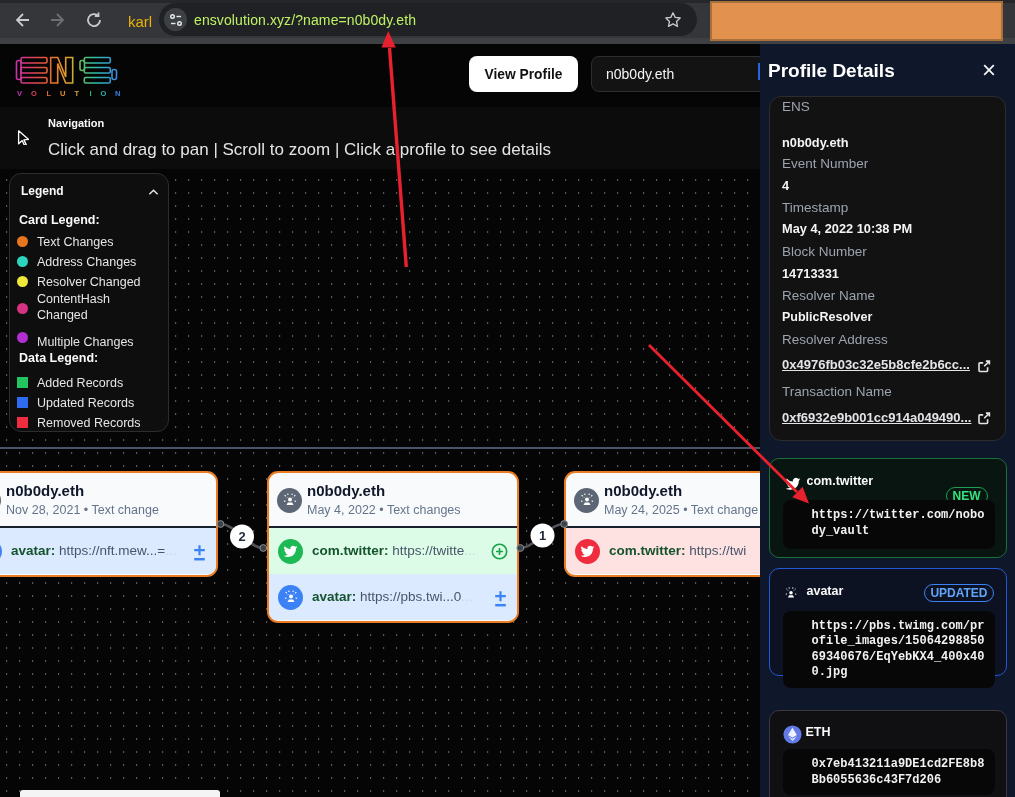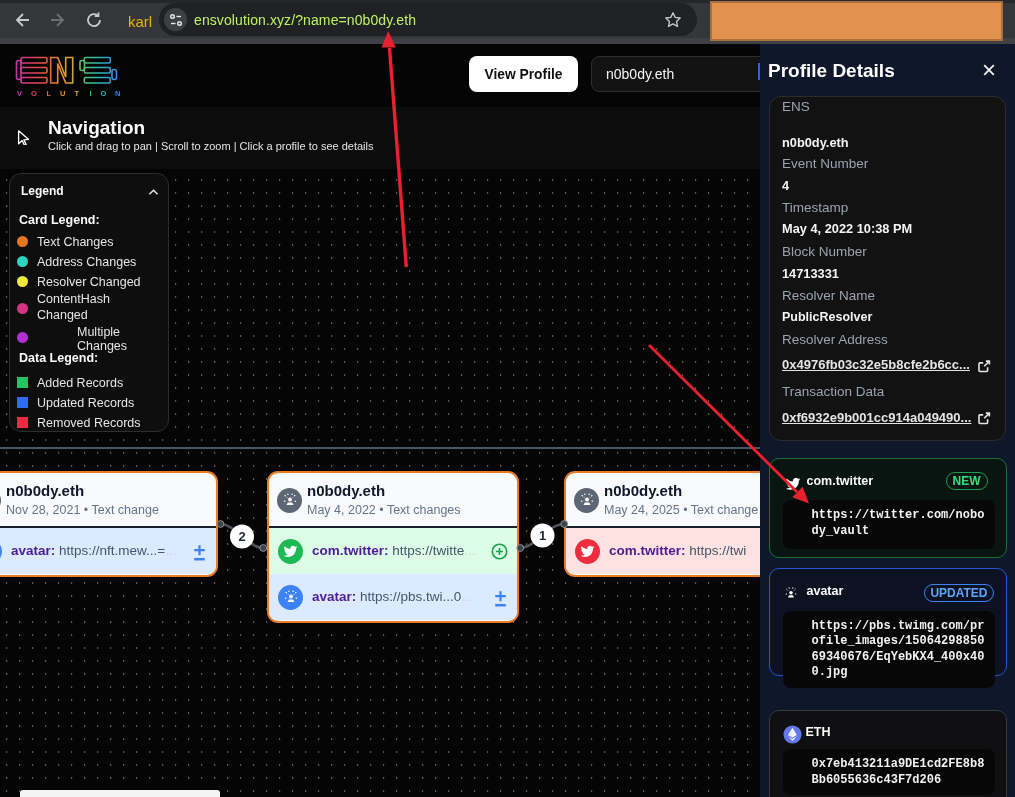"Navigation" #navbar h2 { font-size: 19px -> 11px }
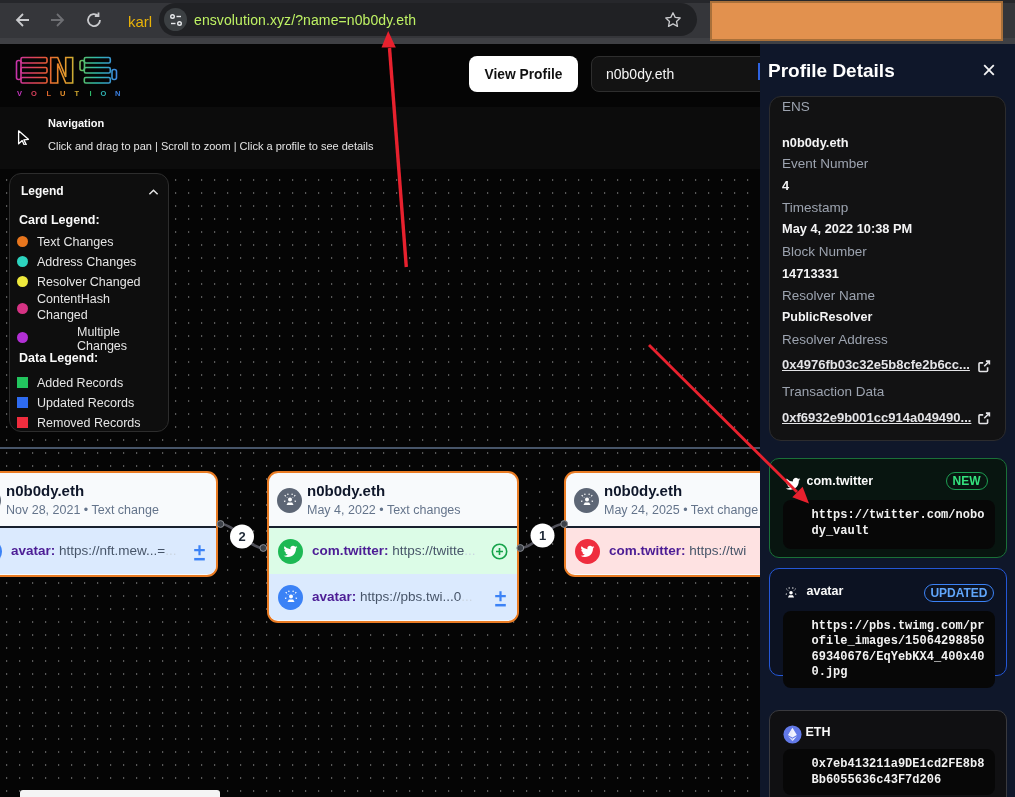"Click and drag to pan" #navbar p { font-size: 11px -> 17px }
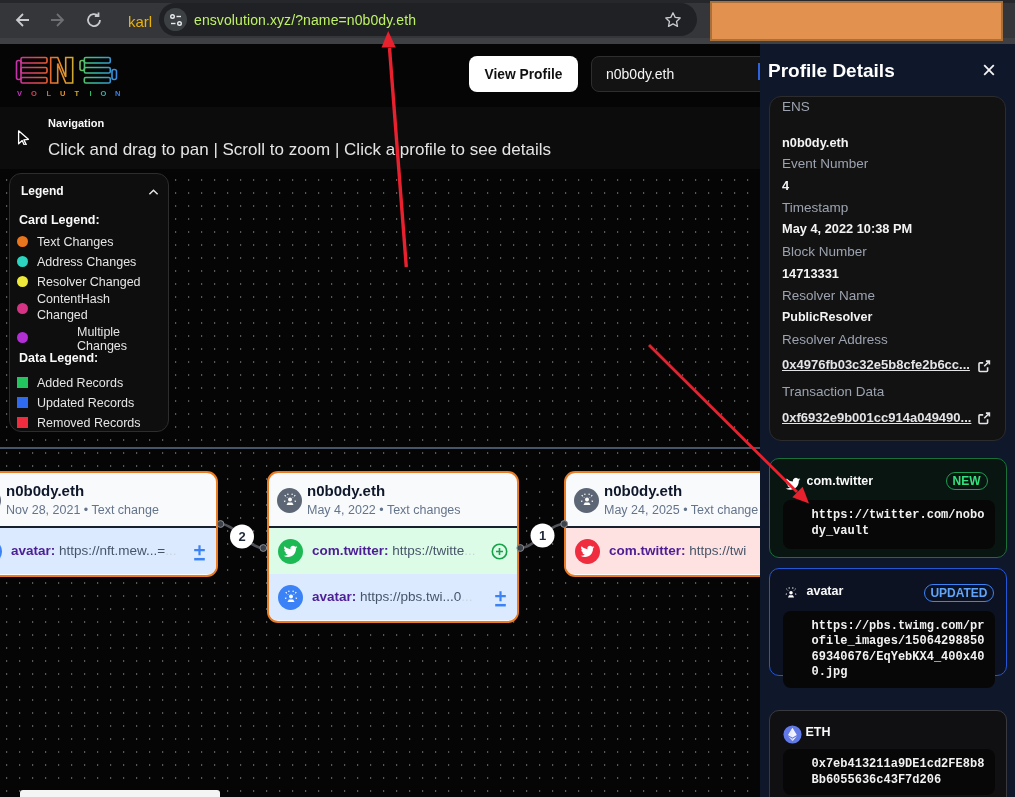"Multiple Changes" div.li { margin-left: 40px -> none; top: 151px -> 161px }
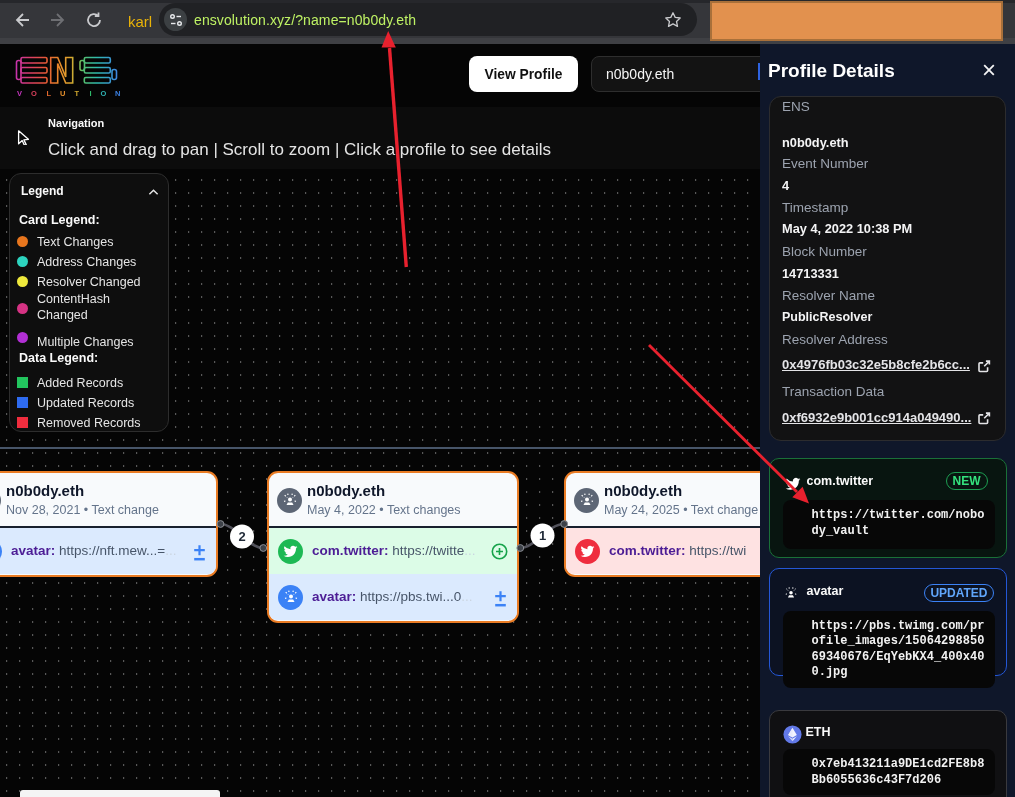"Transaction Data" div.lbl { text: Data -> Name }
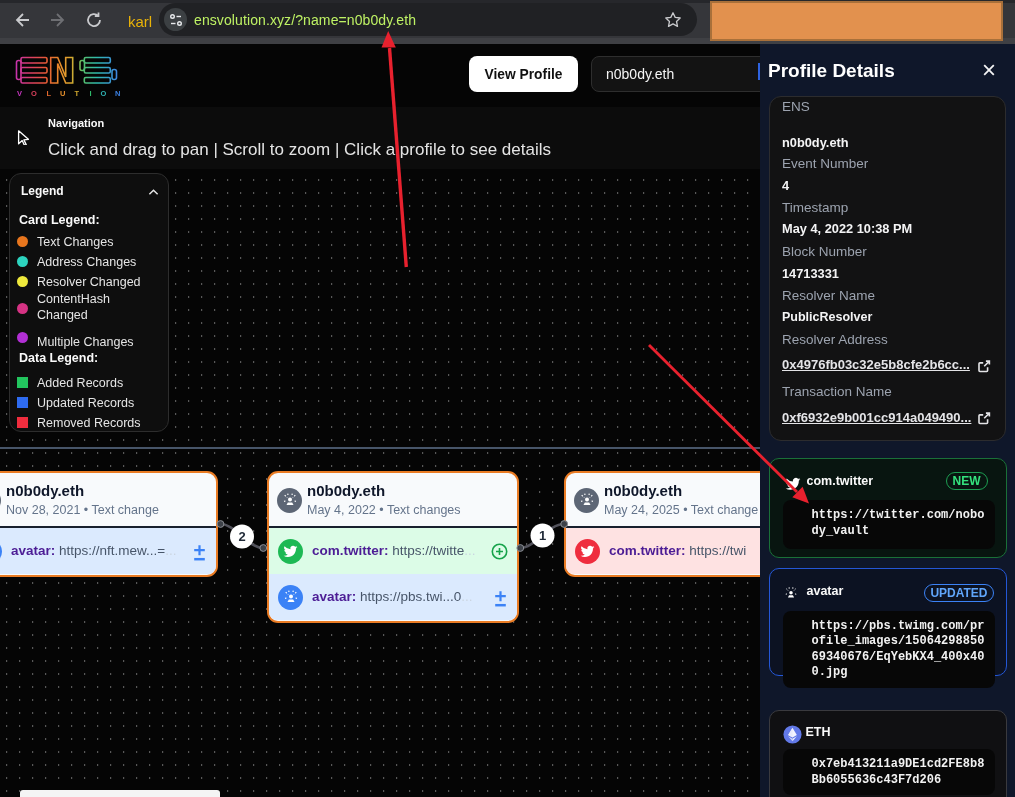"NEW" div.pill { top: 13px -> 28px }
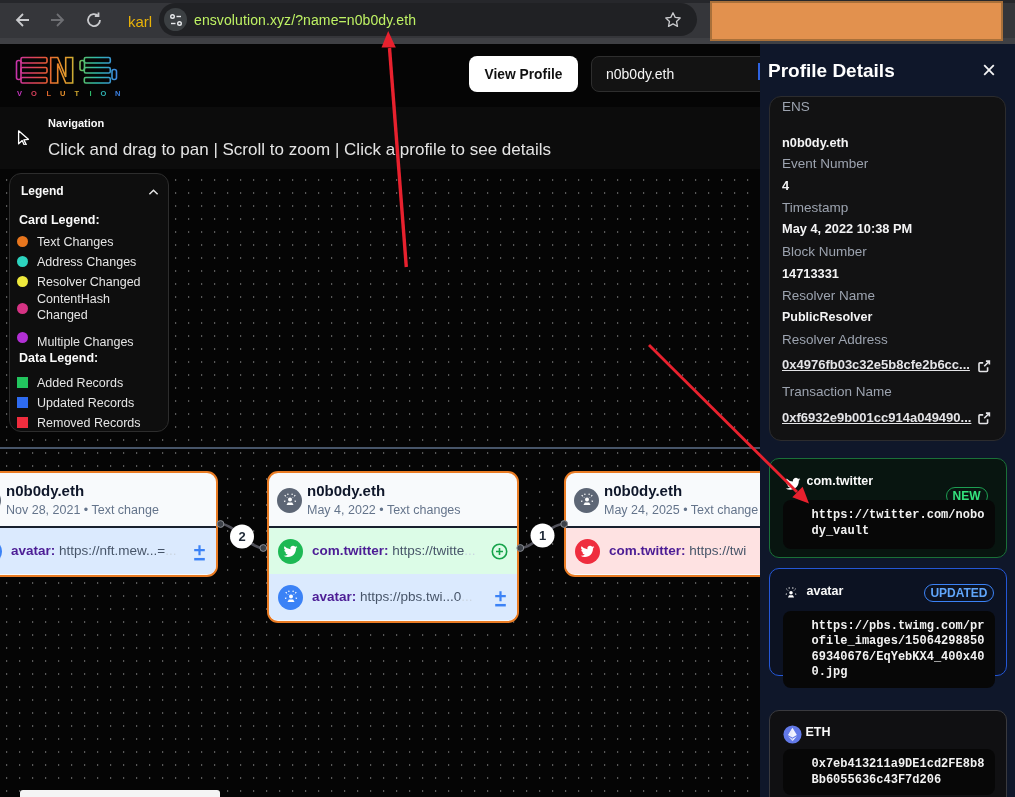"avatar:" .row .txt b { color: #4c1d95 -> #14532d }
